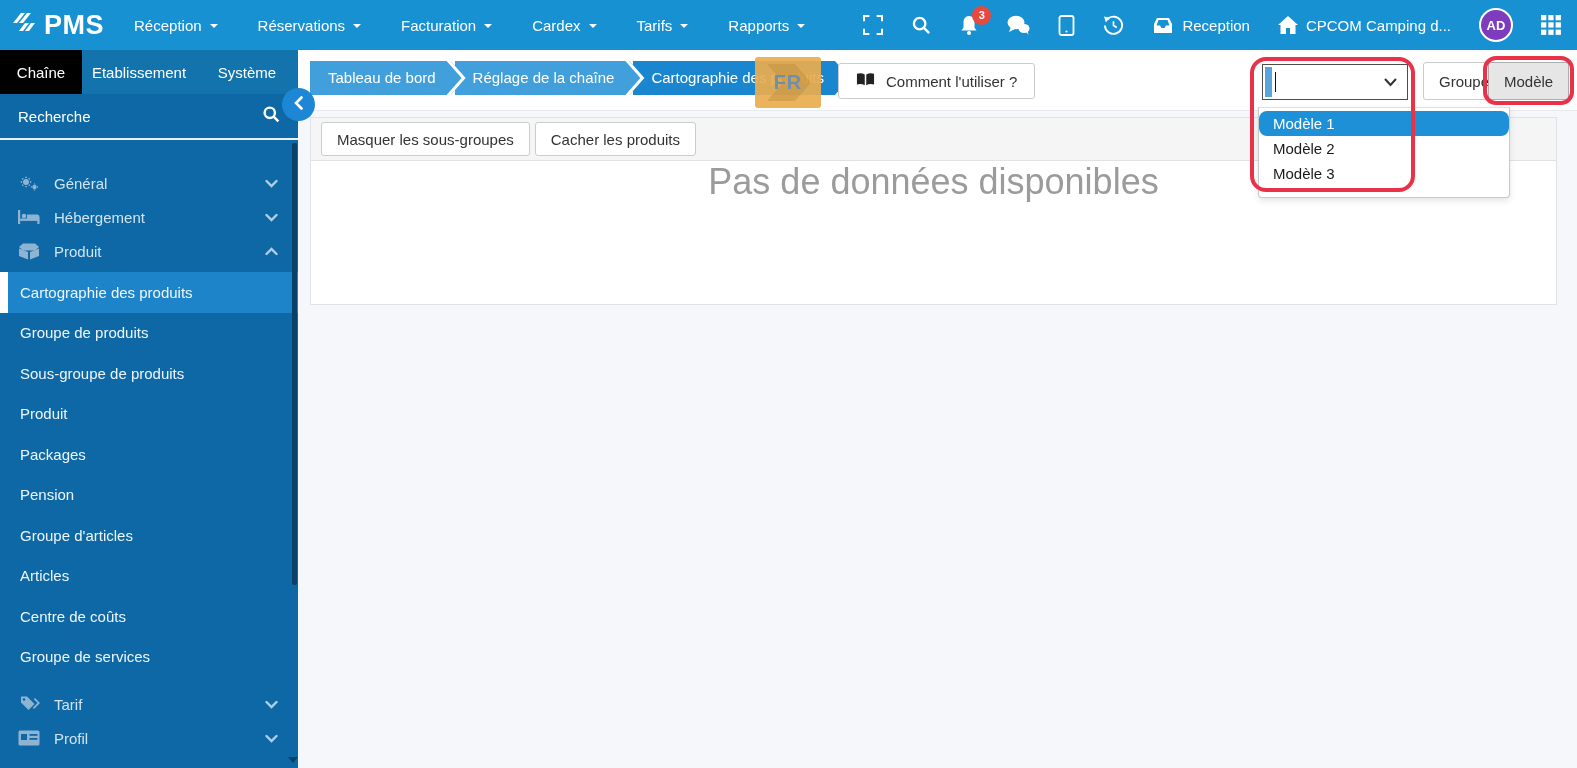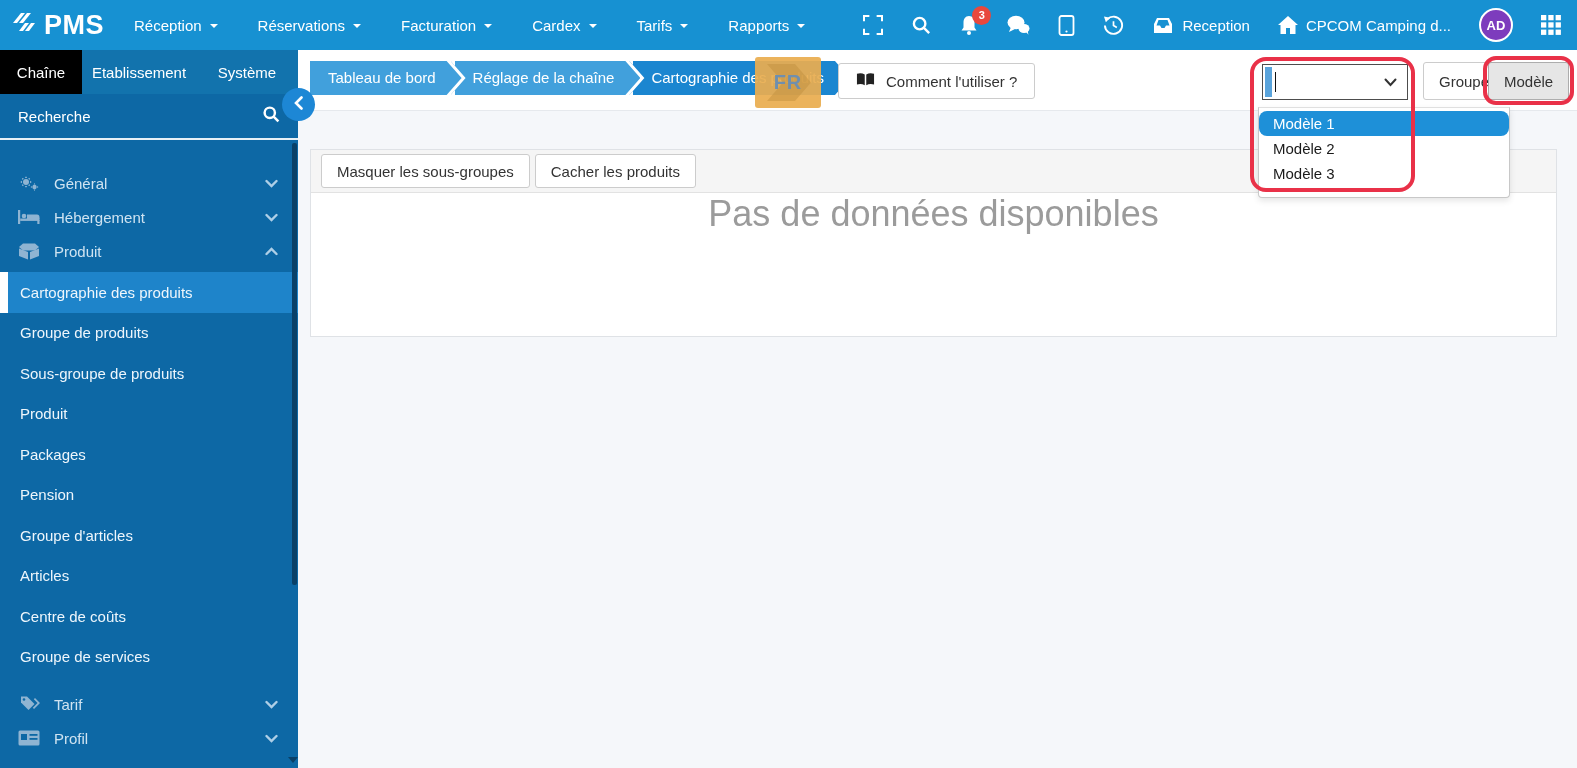"Masquer les sous-groupes" .content-panel { margin-top: 32px -> none }
